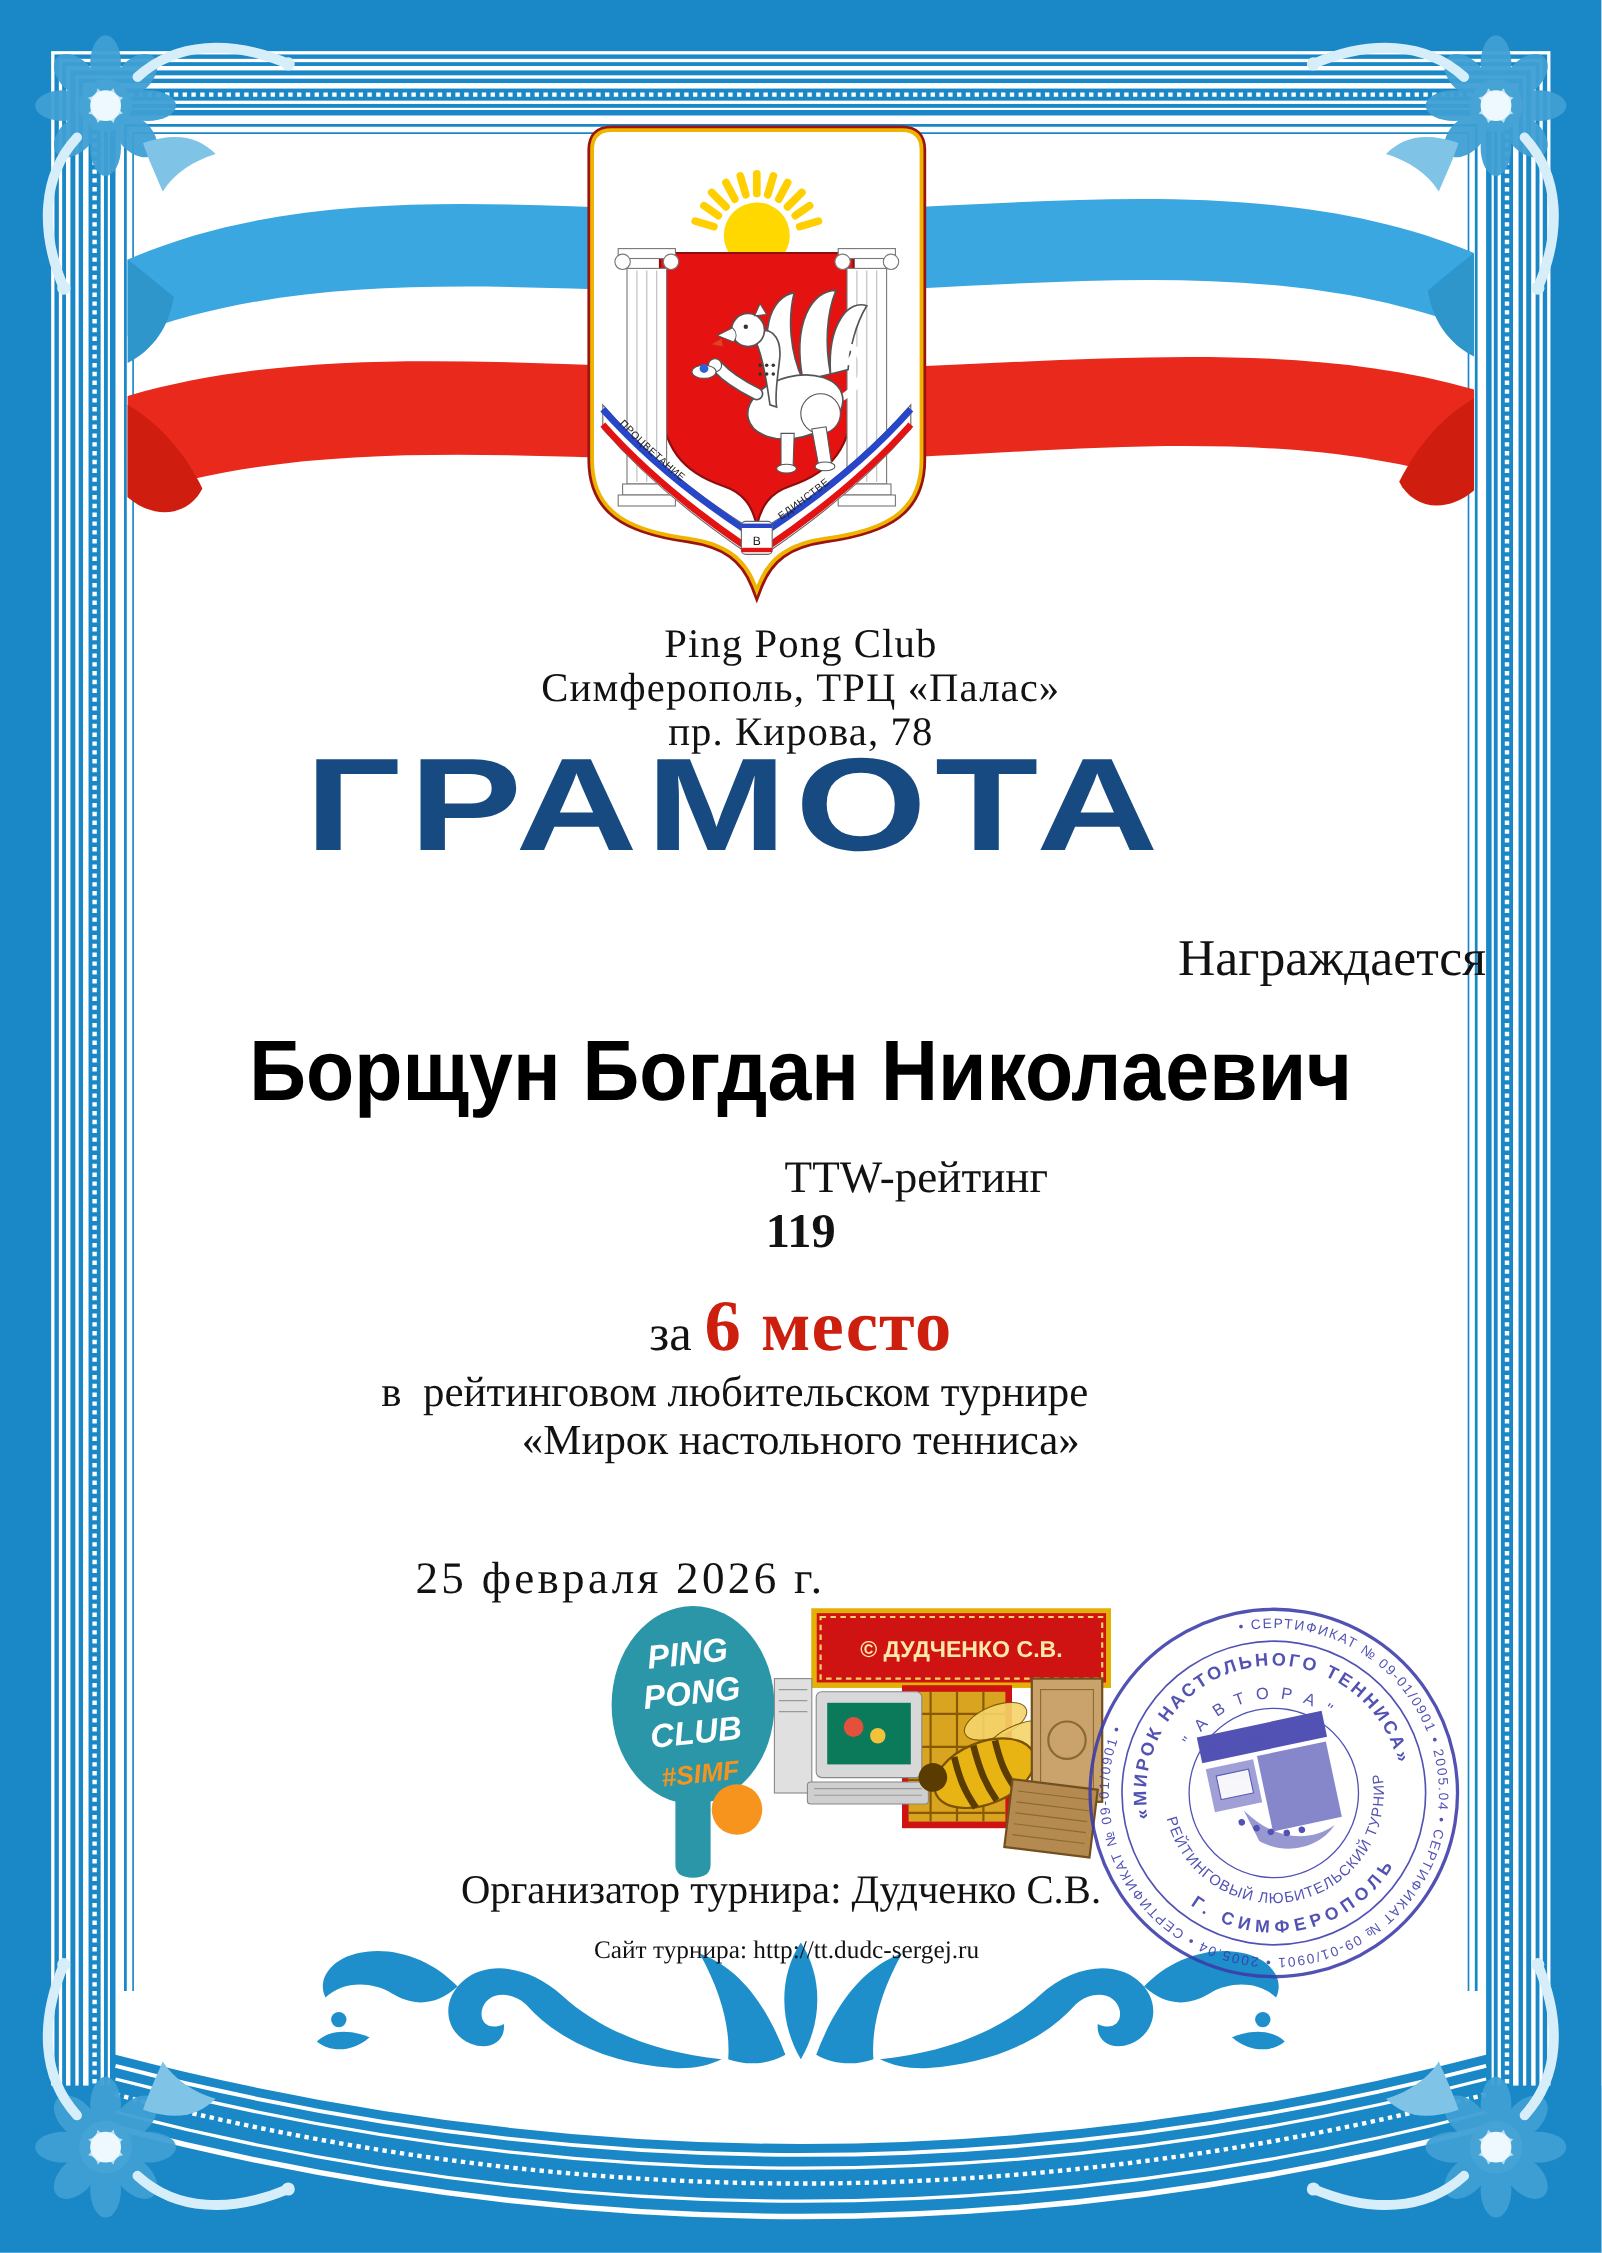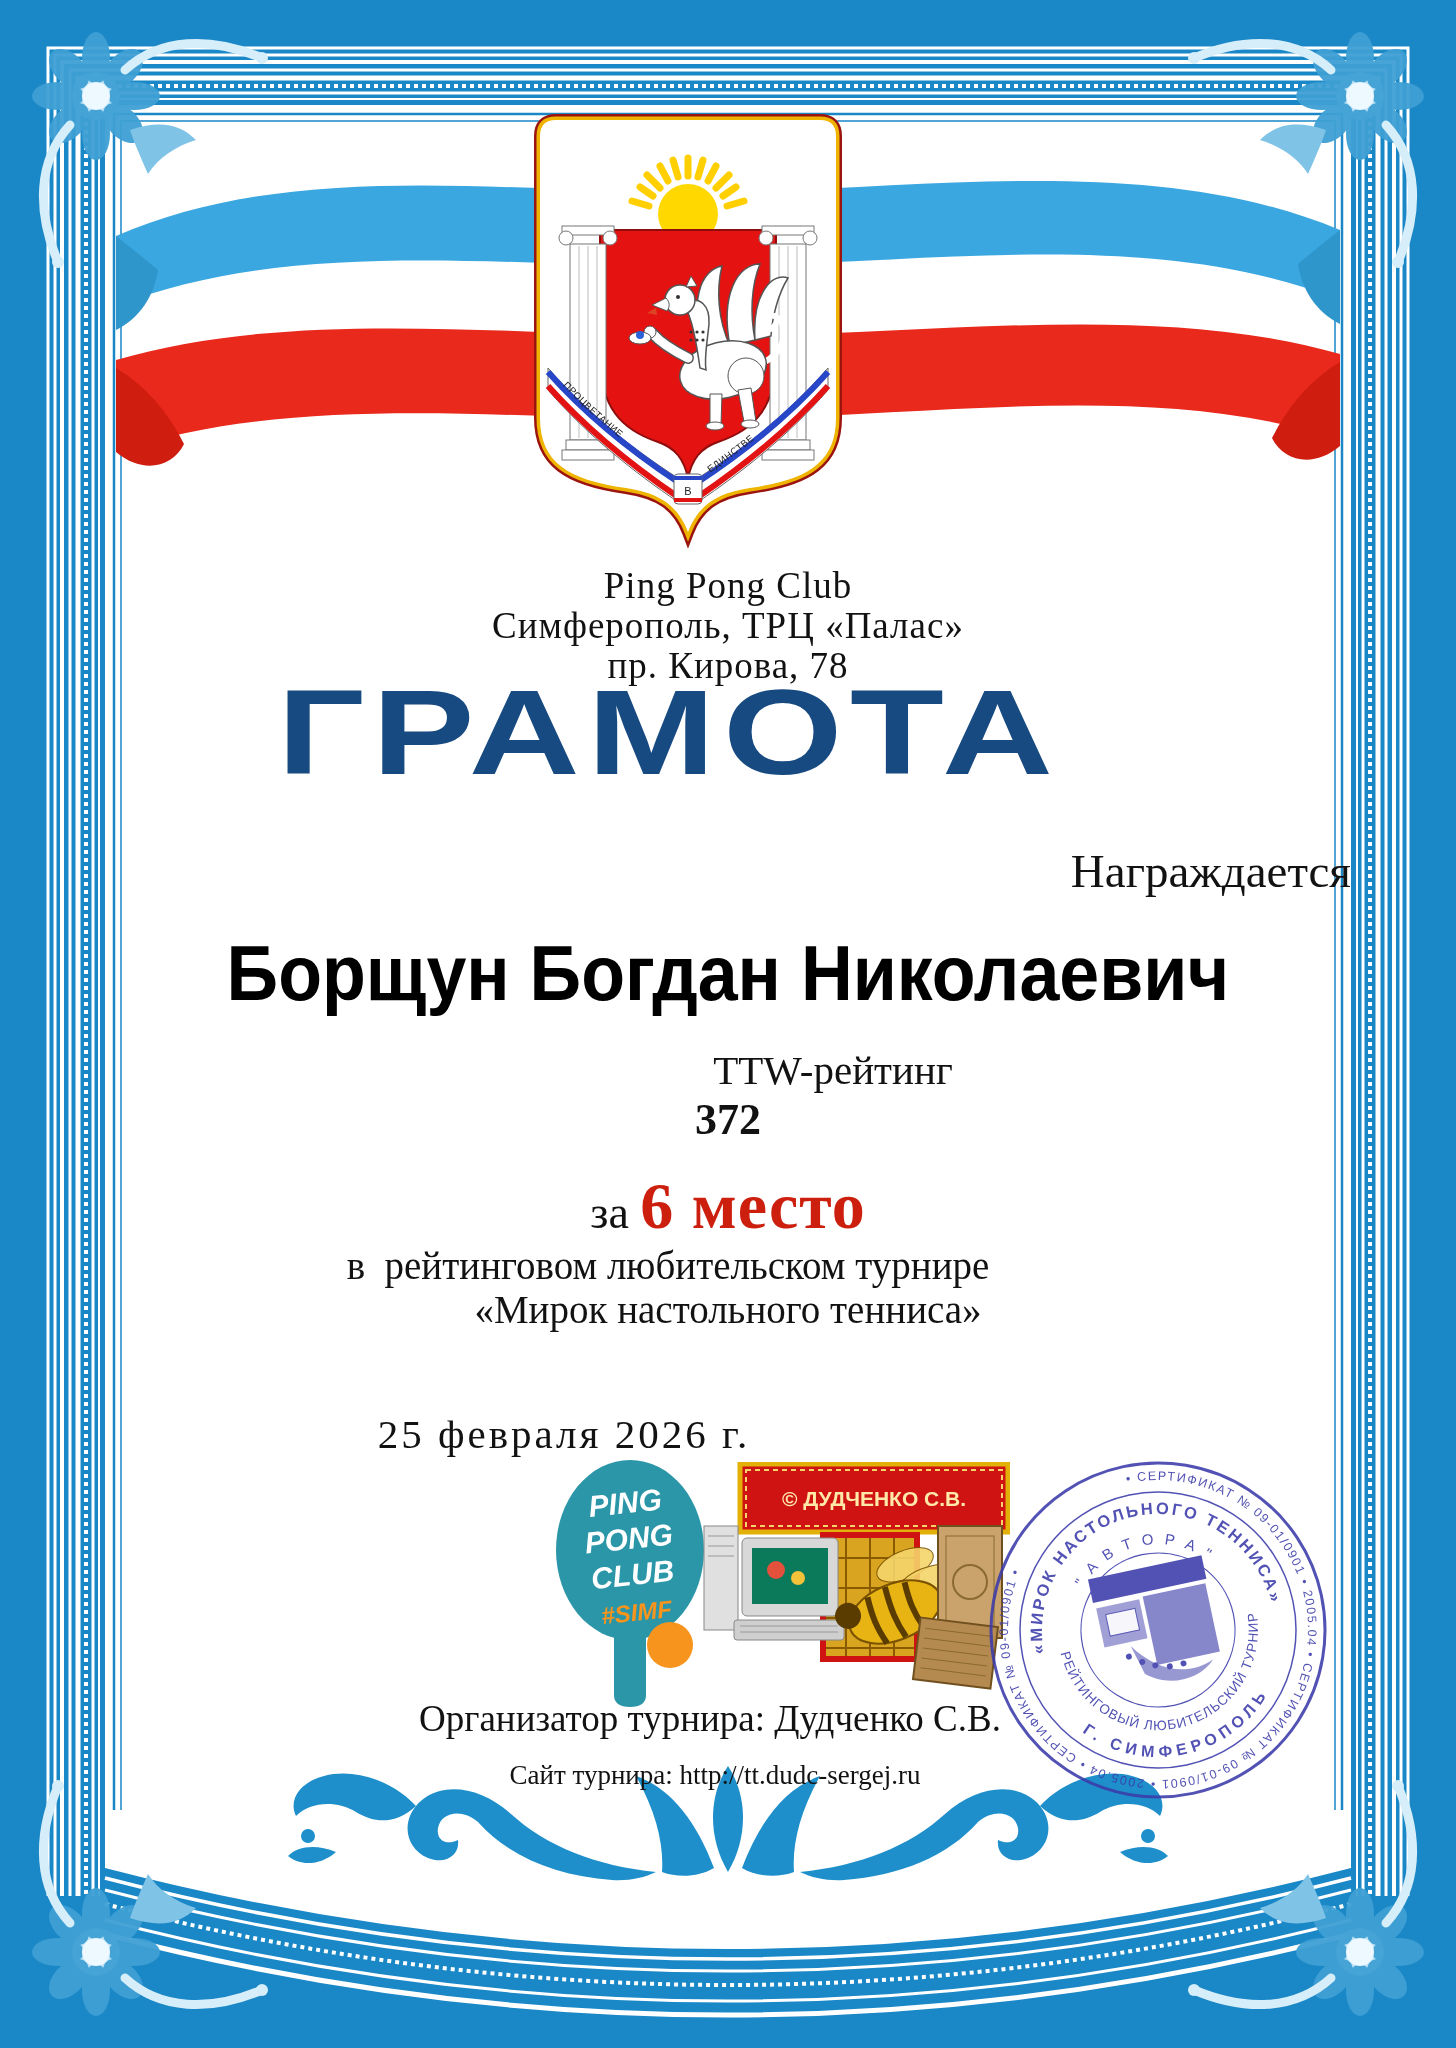"372" div.txt { text: 372 -> 119 }
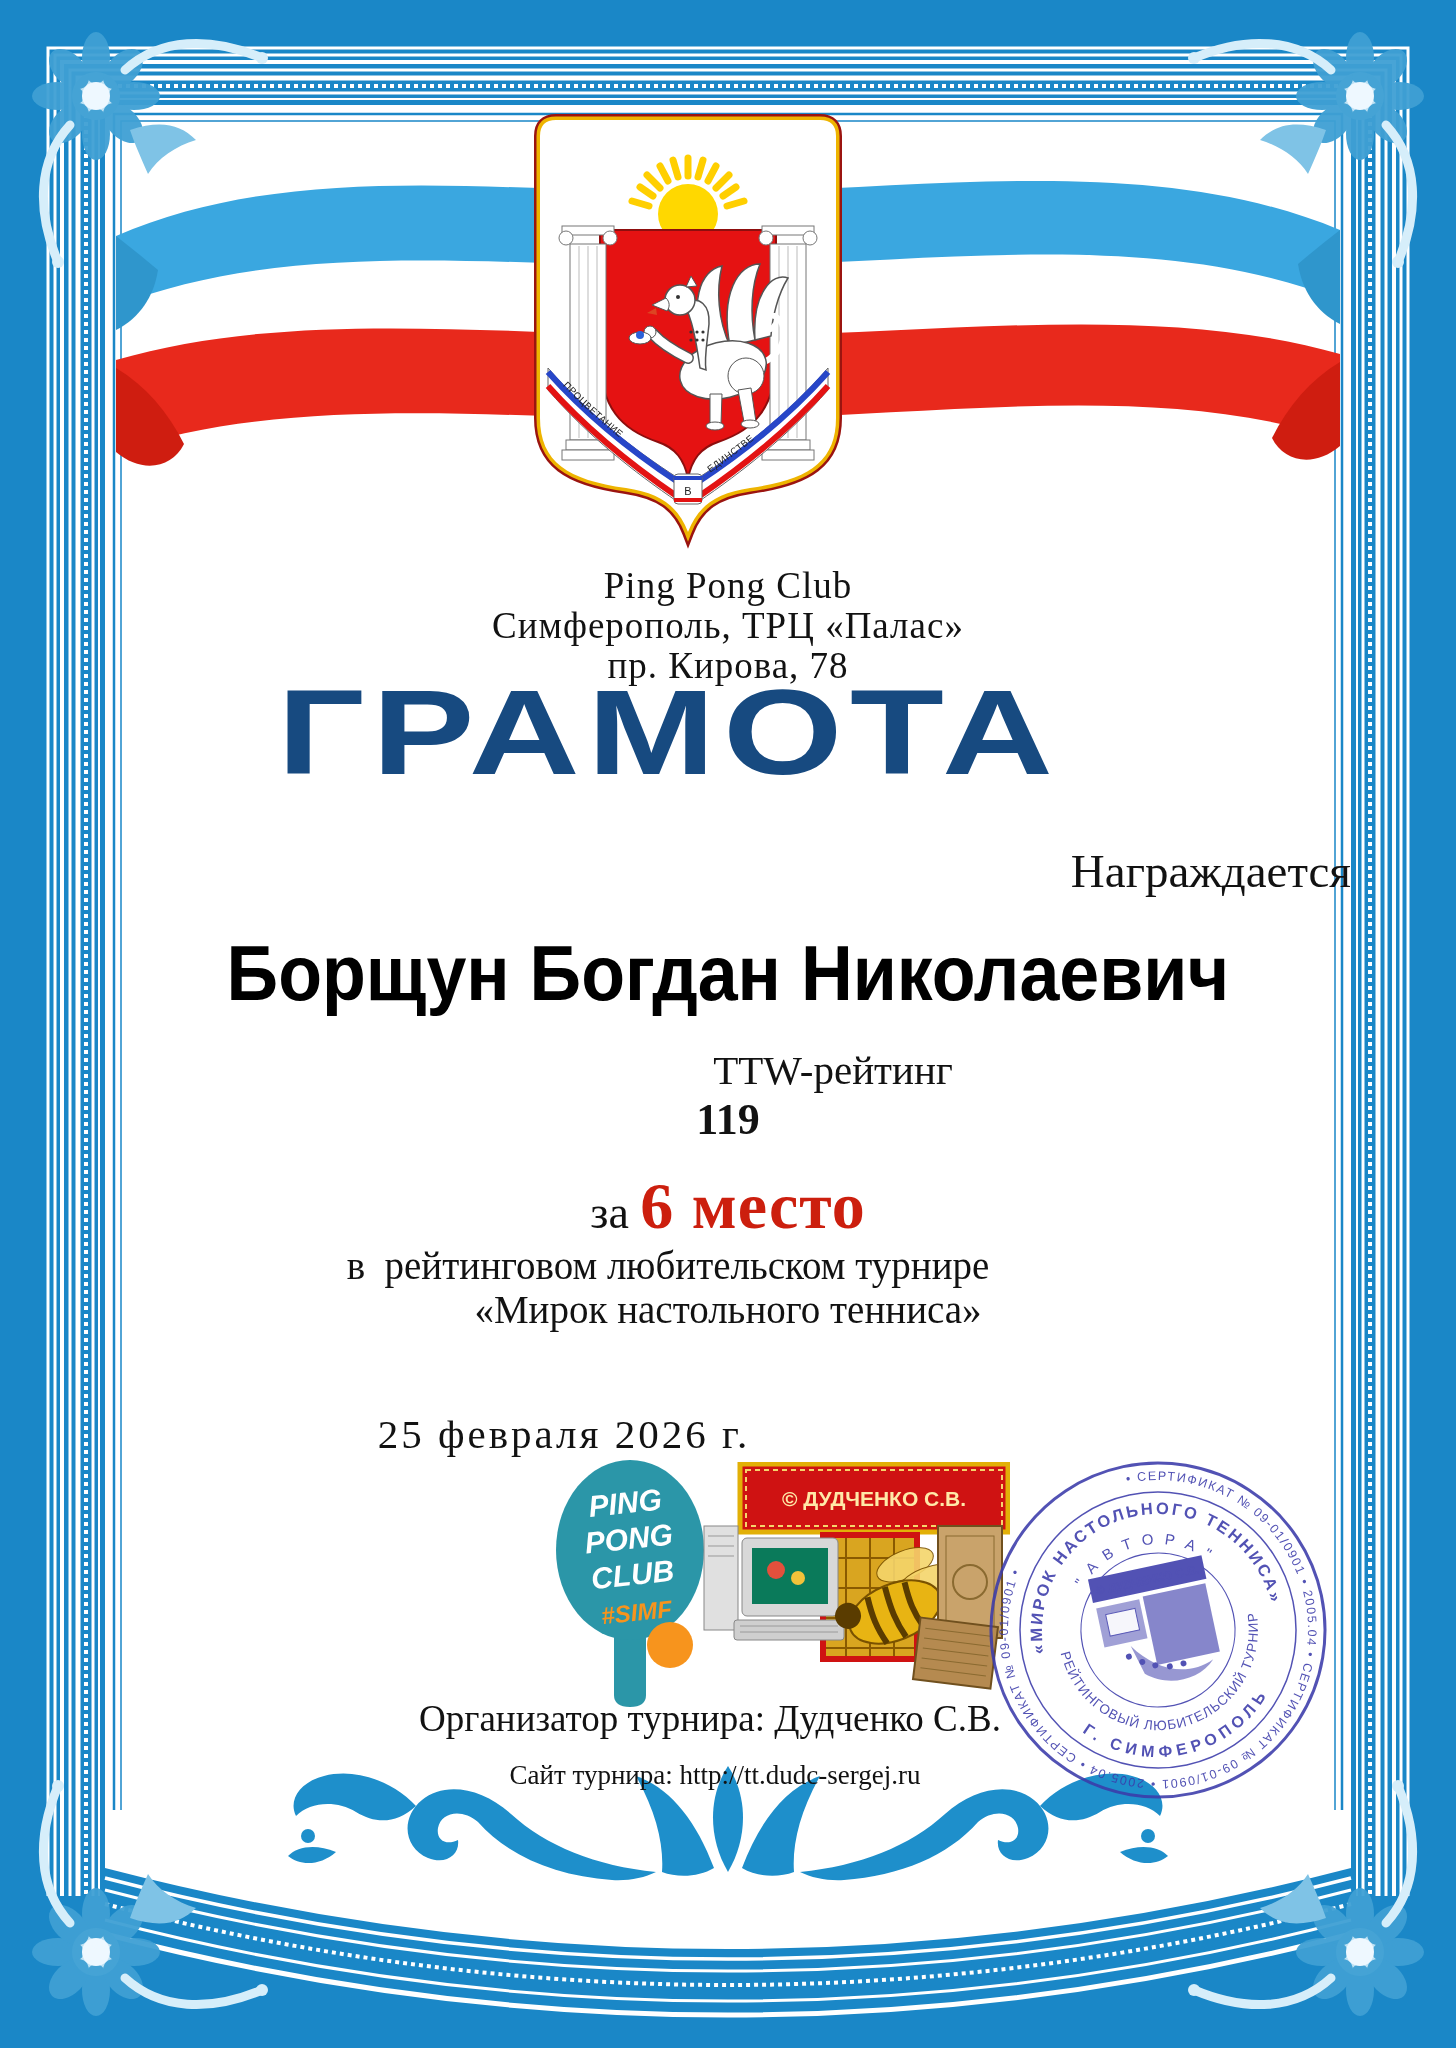"Сайт турнира: http://tt.dudc-sergej.ru" .site-line { font-size: 27px -> 23px }
